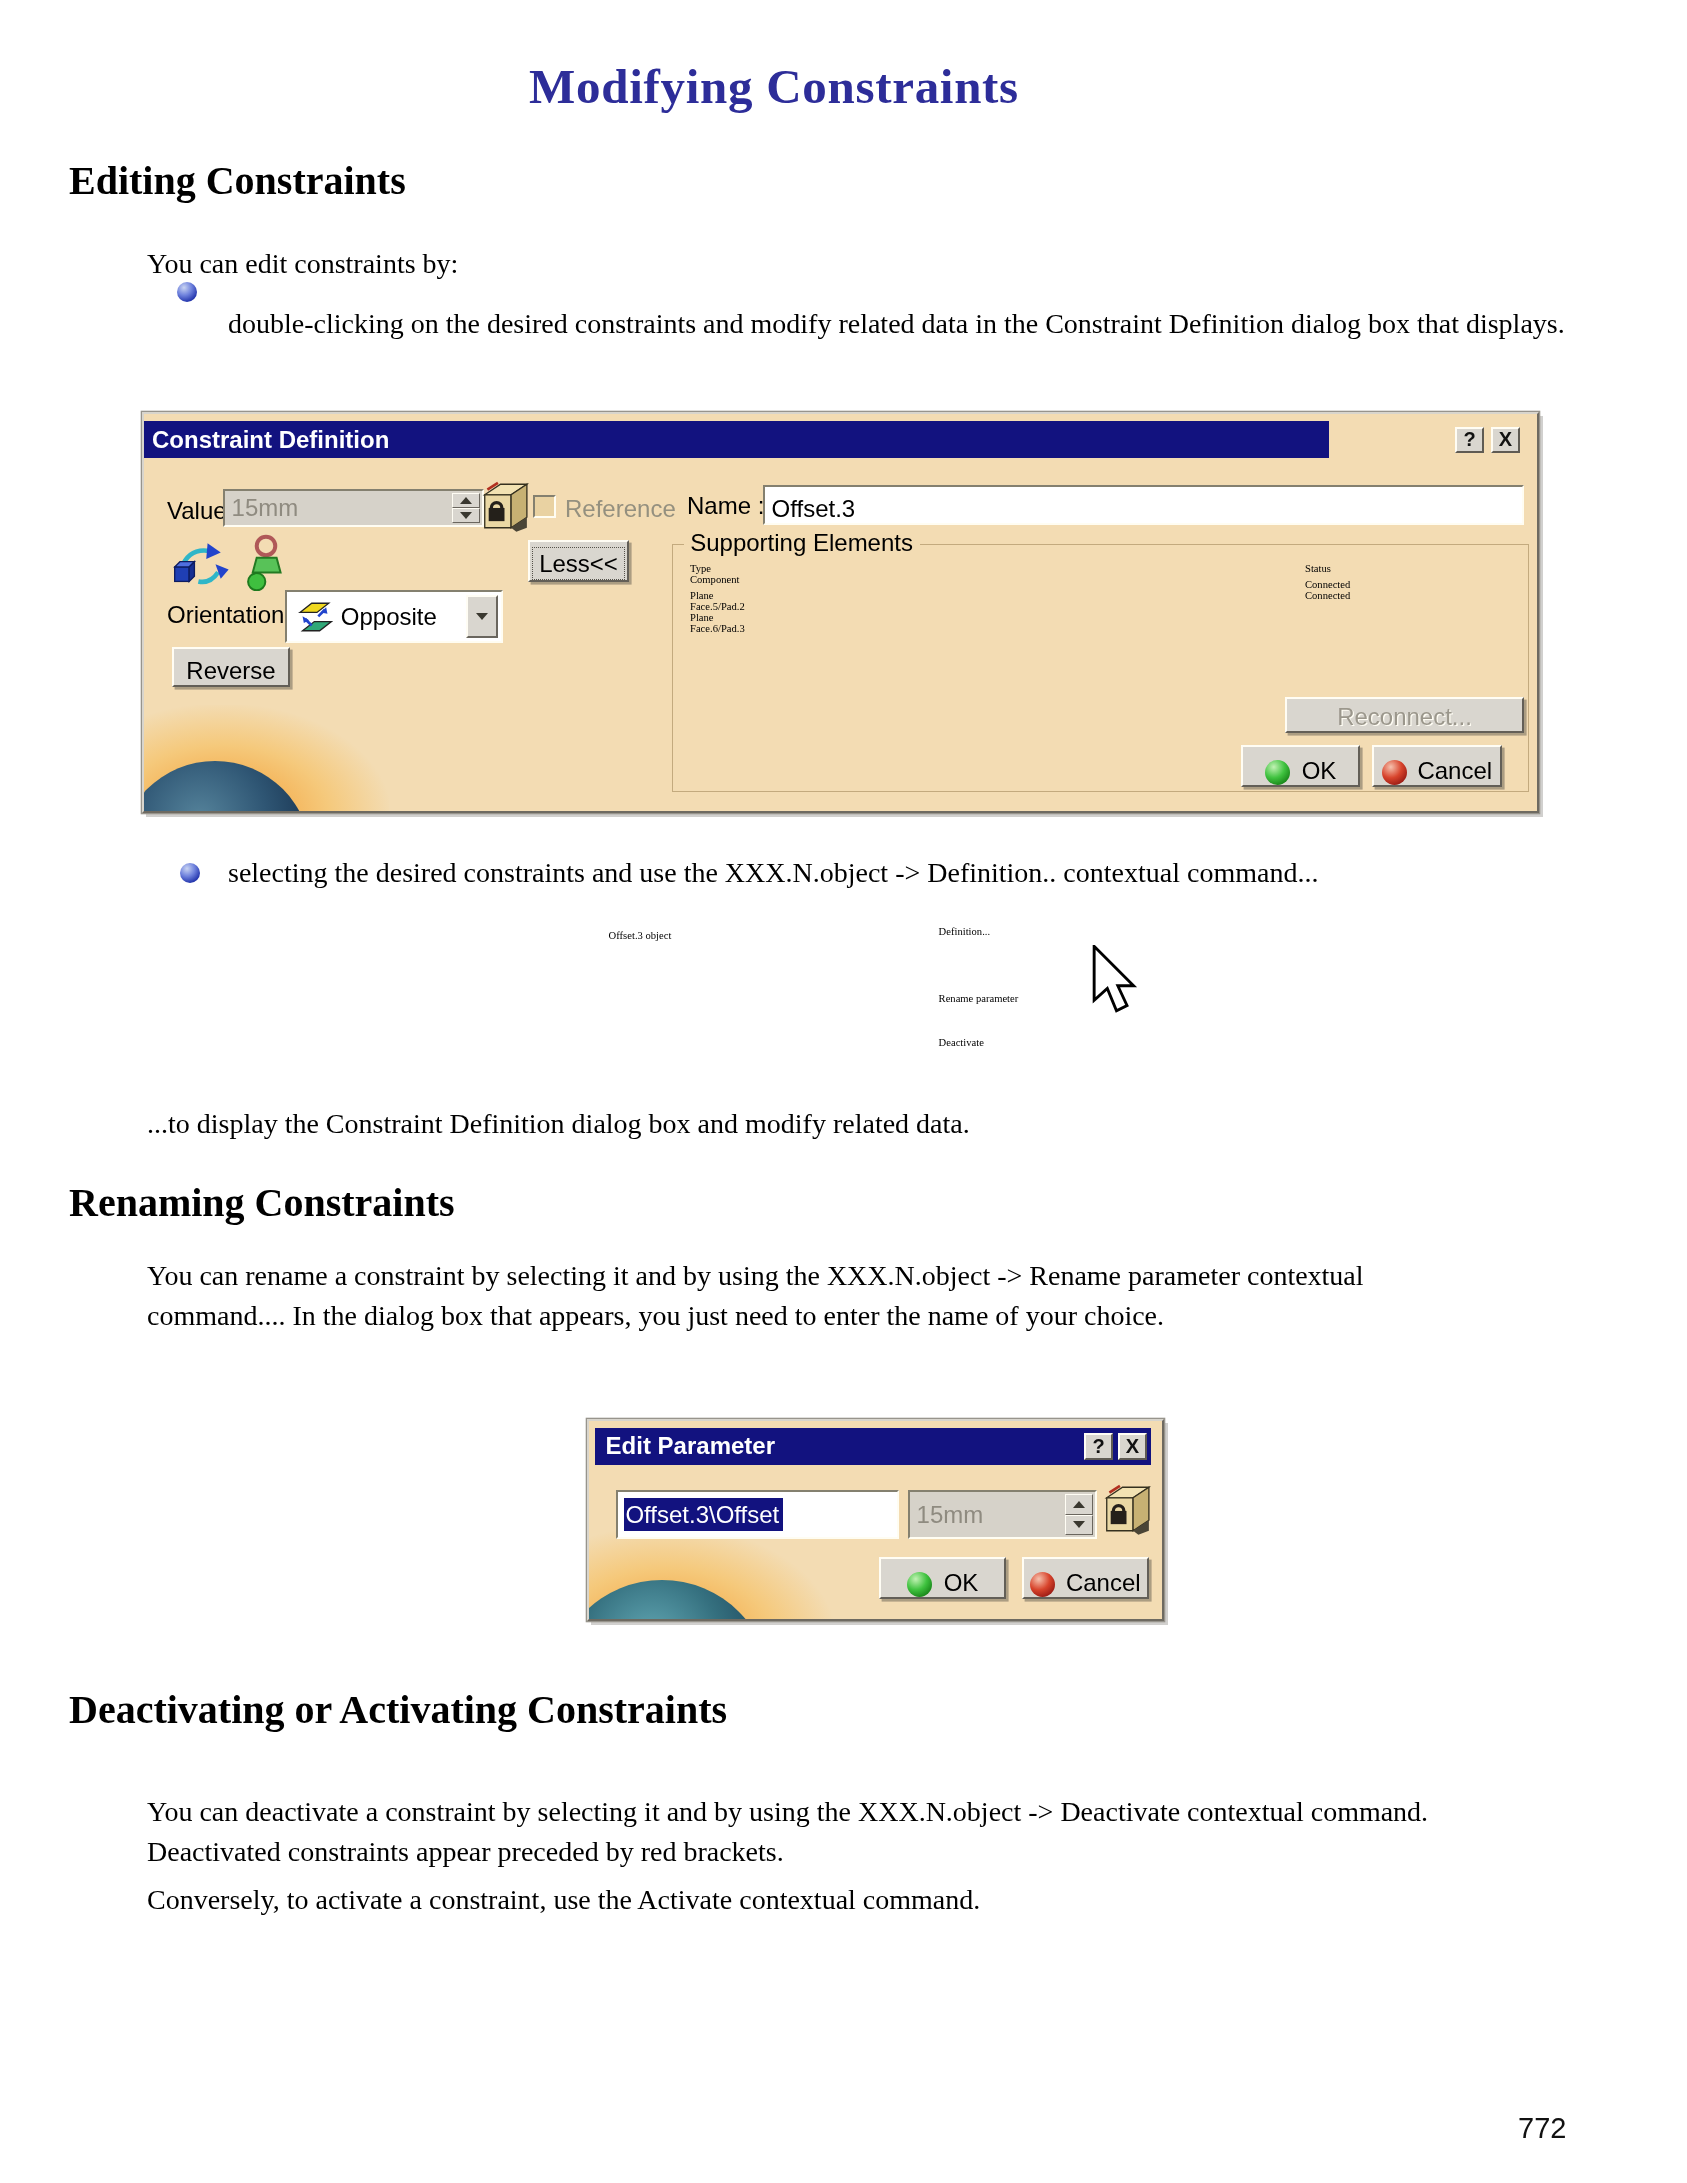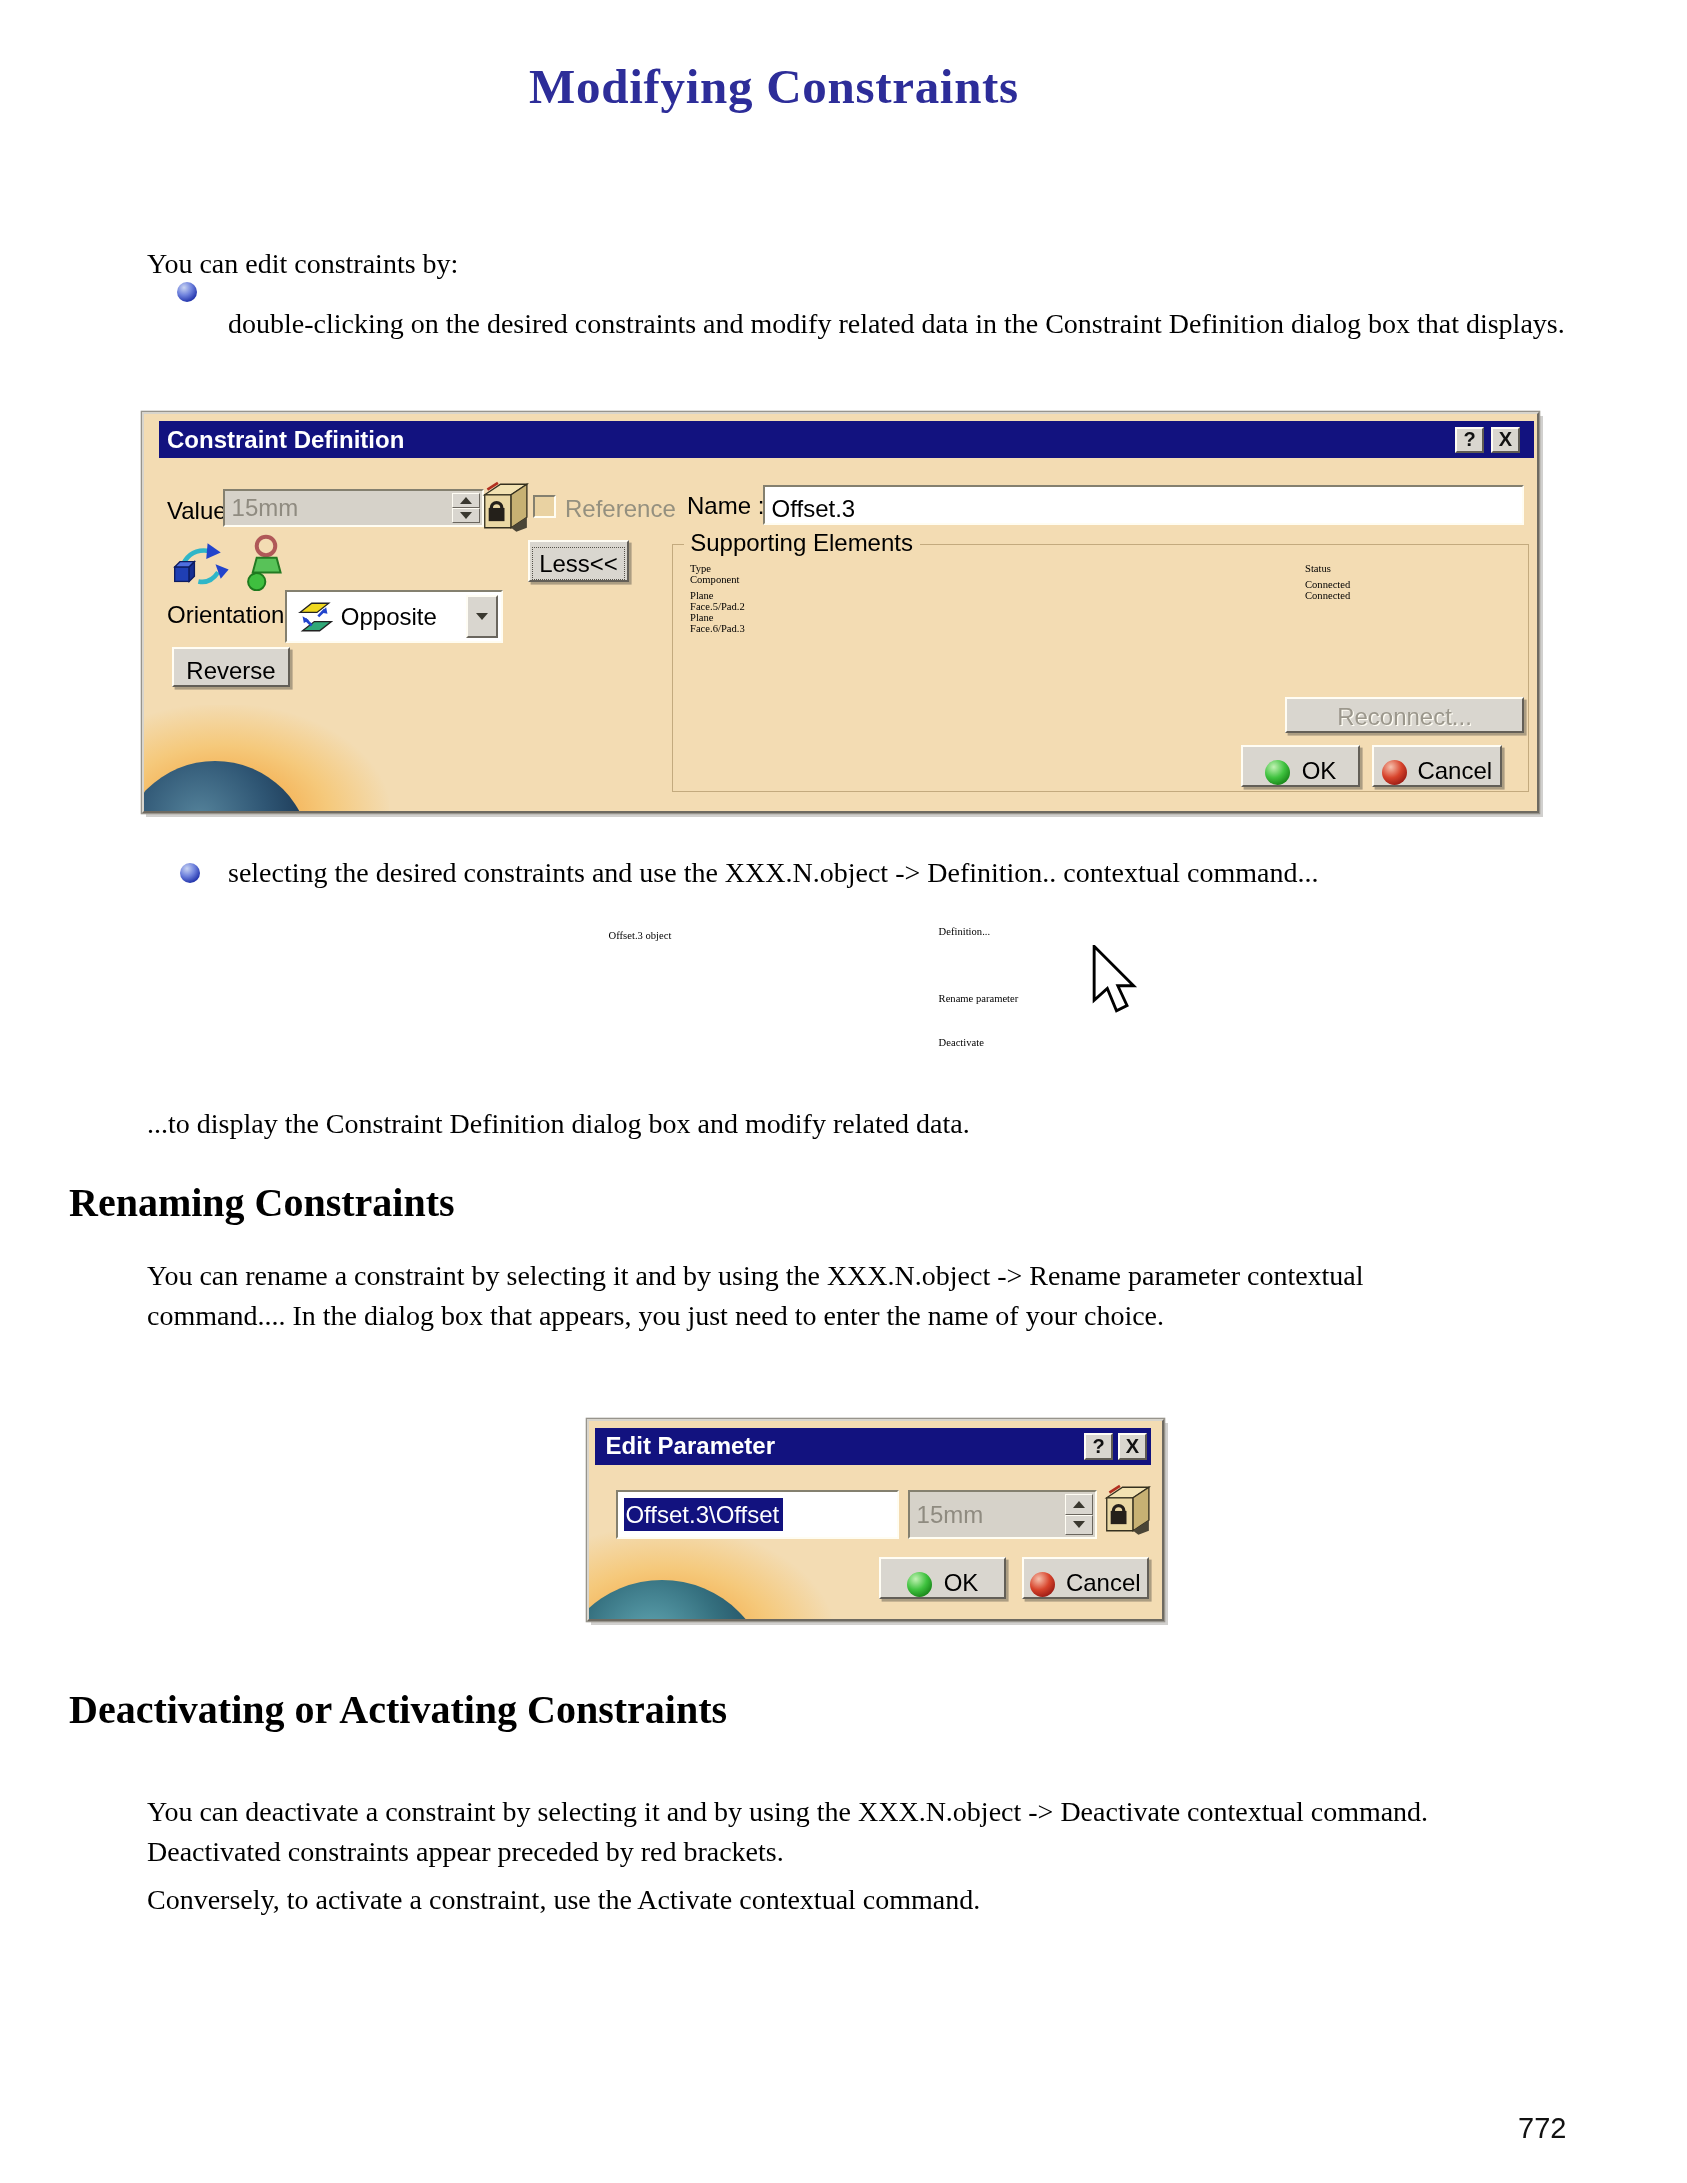"Editing Constraints" div.abs { html: none -> <div>Editing Constraints</div> }
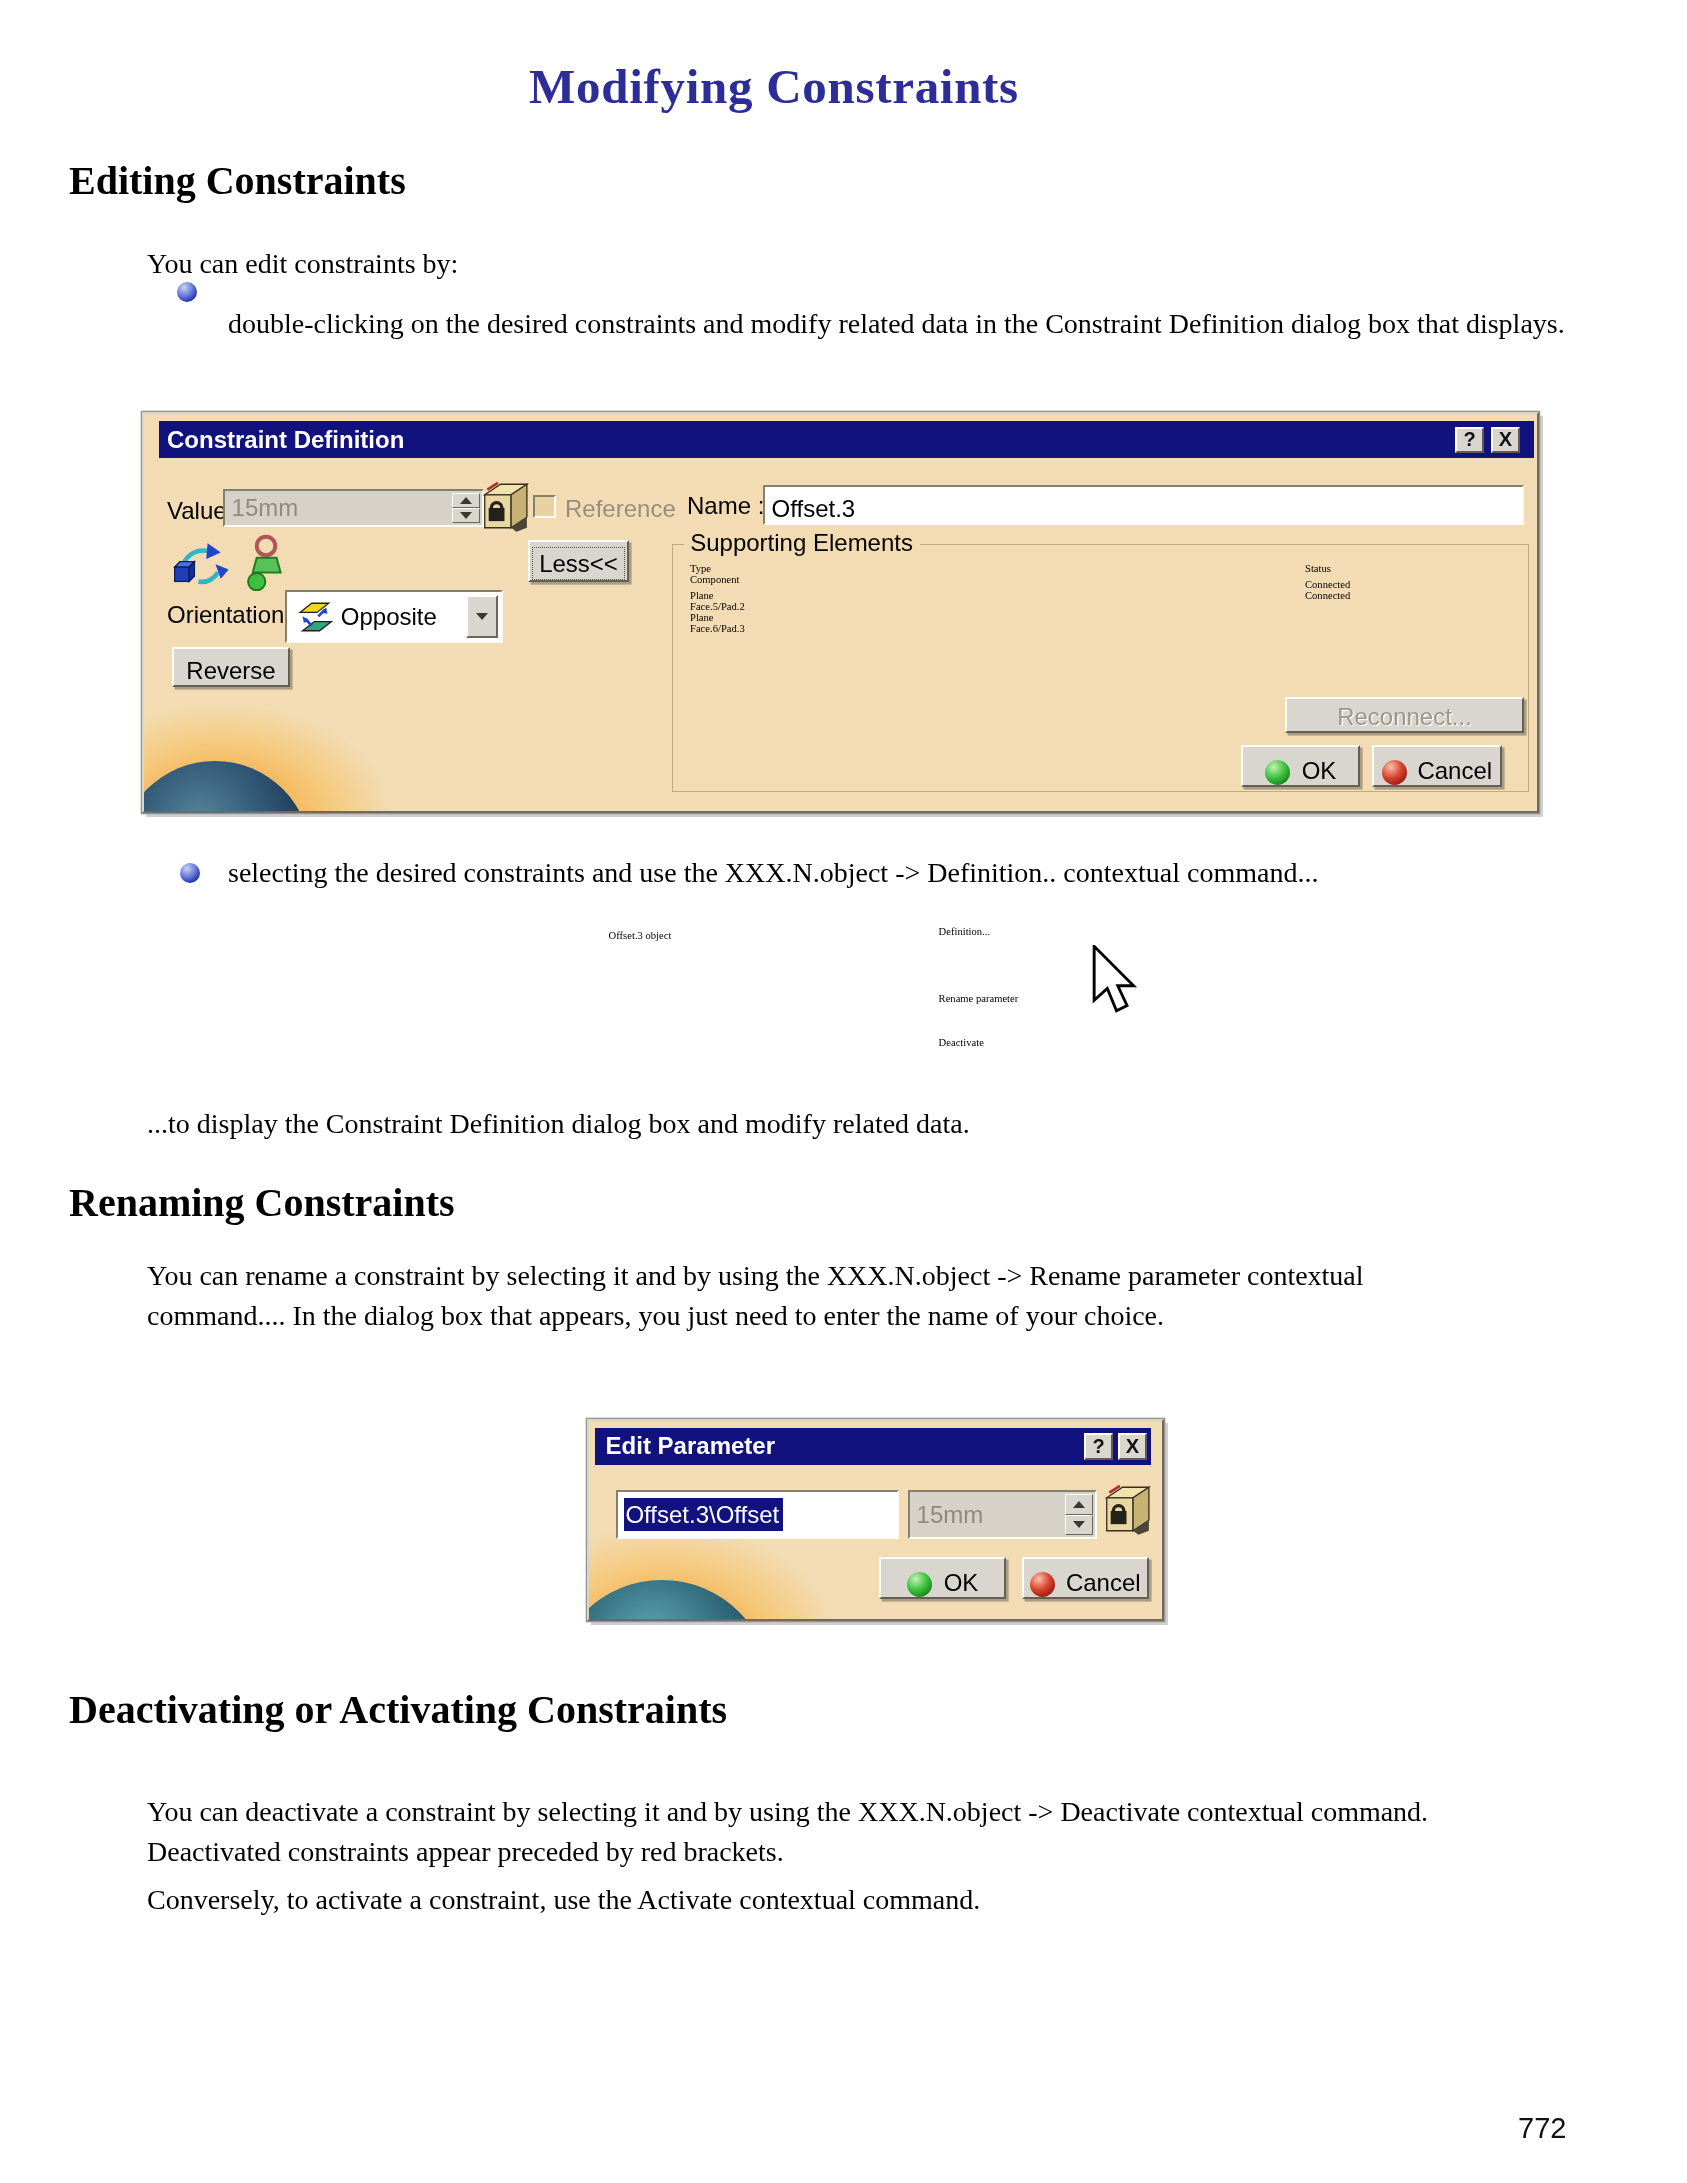"Constraint Definition" div.tbar { left: 15px -> 0; width: 1375px -> 1185px }
